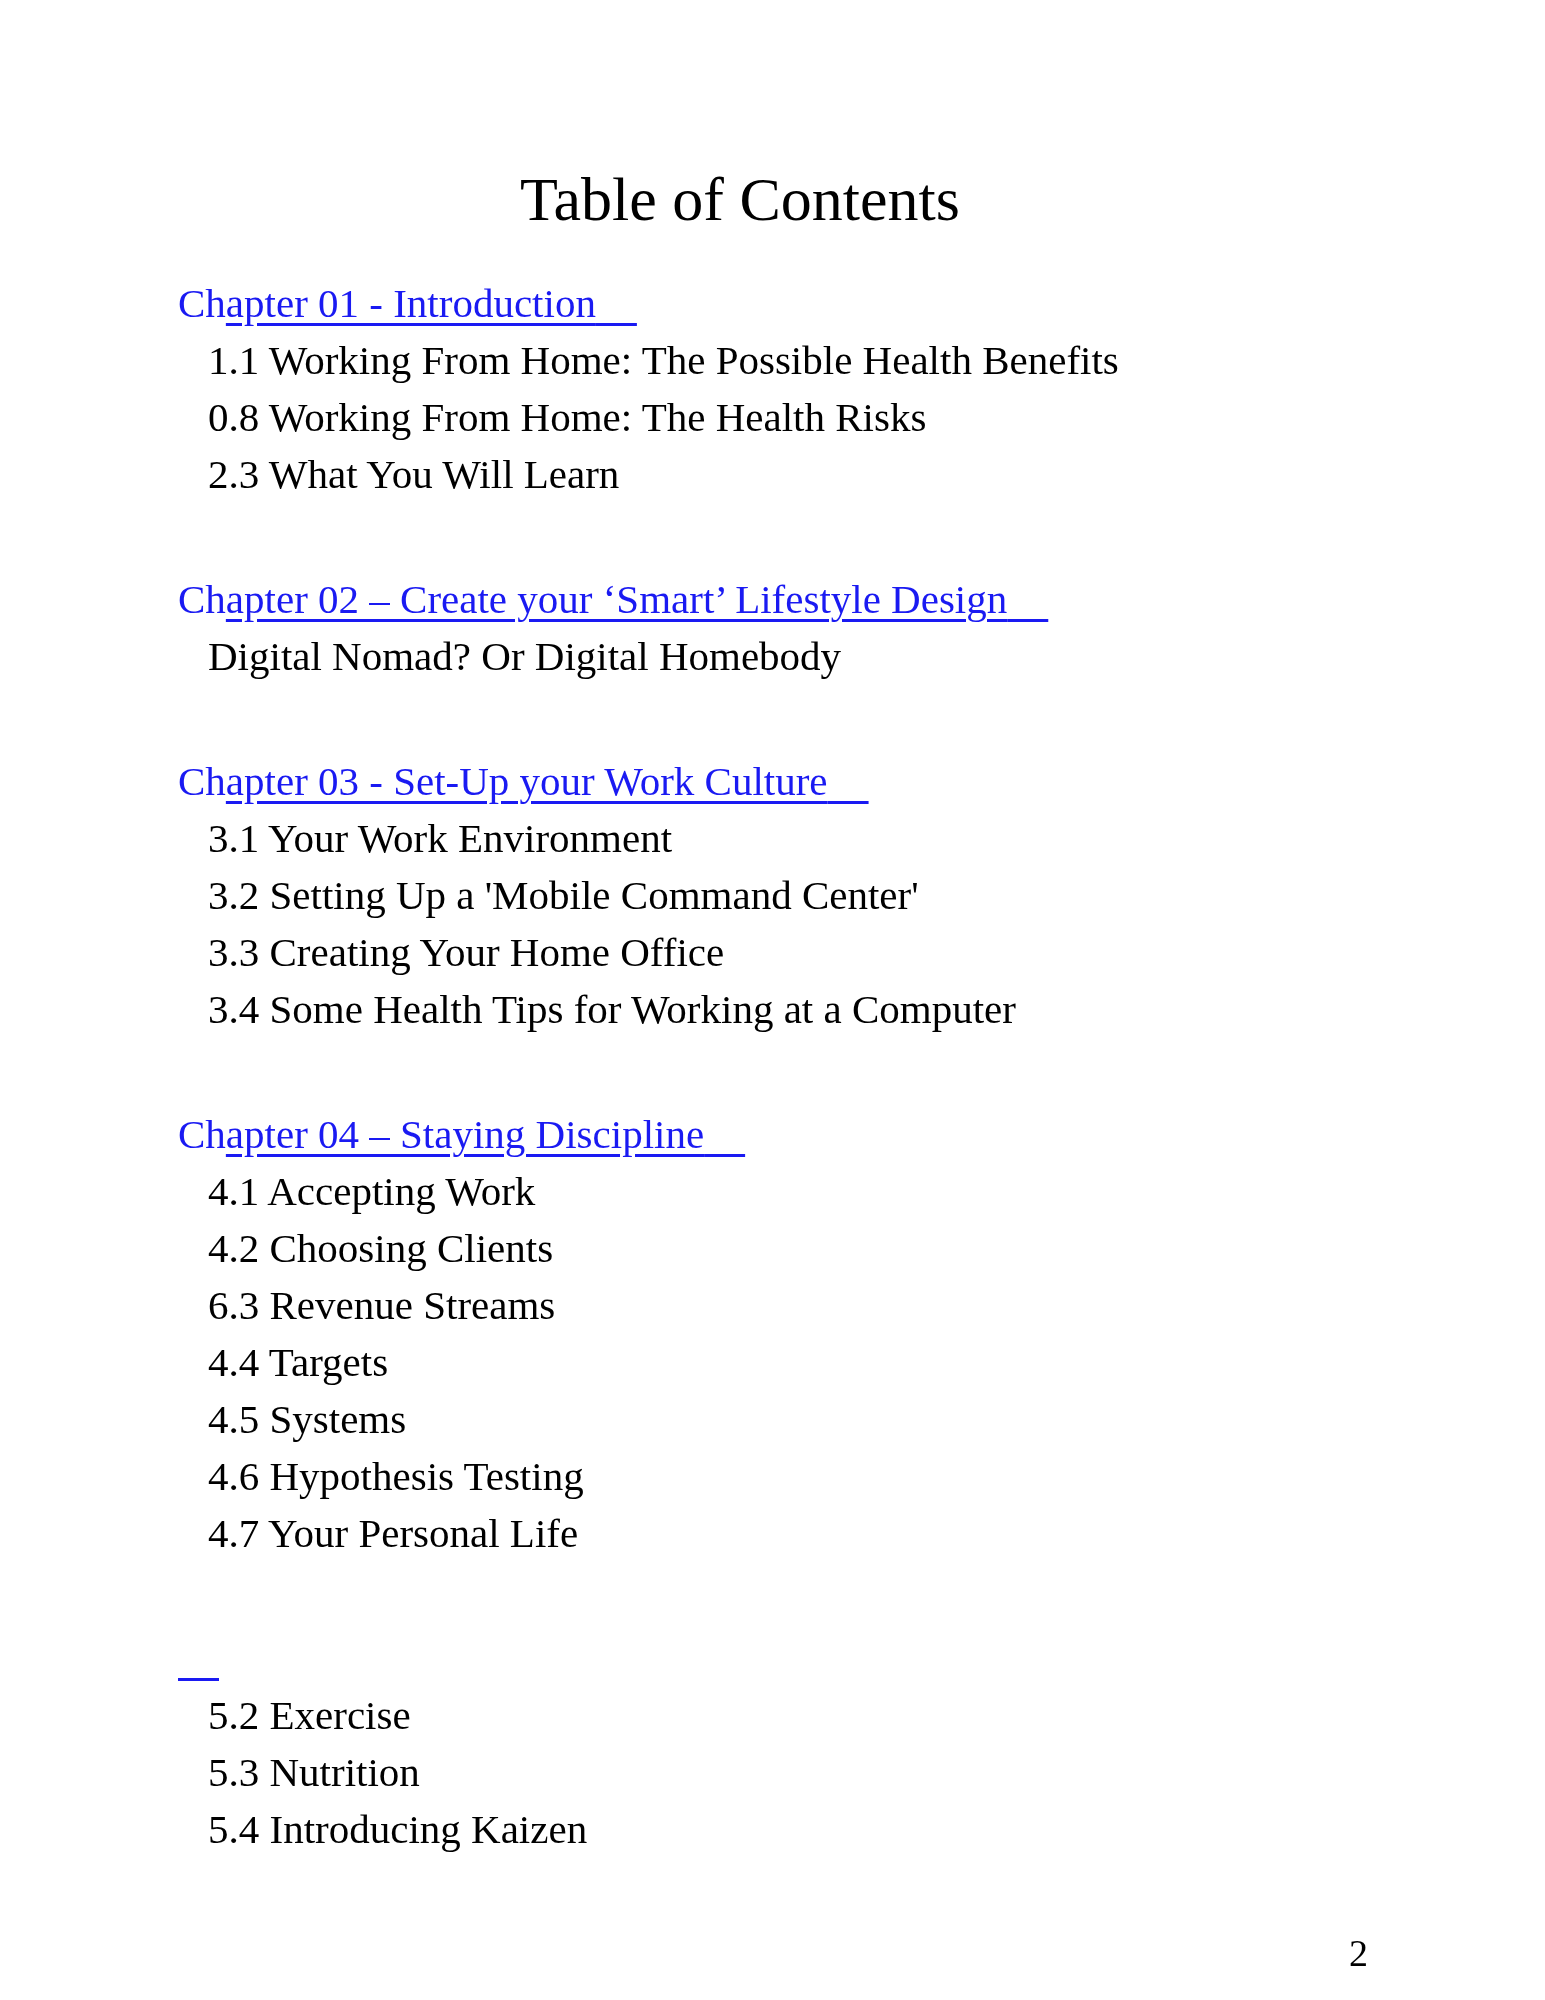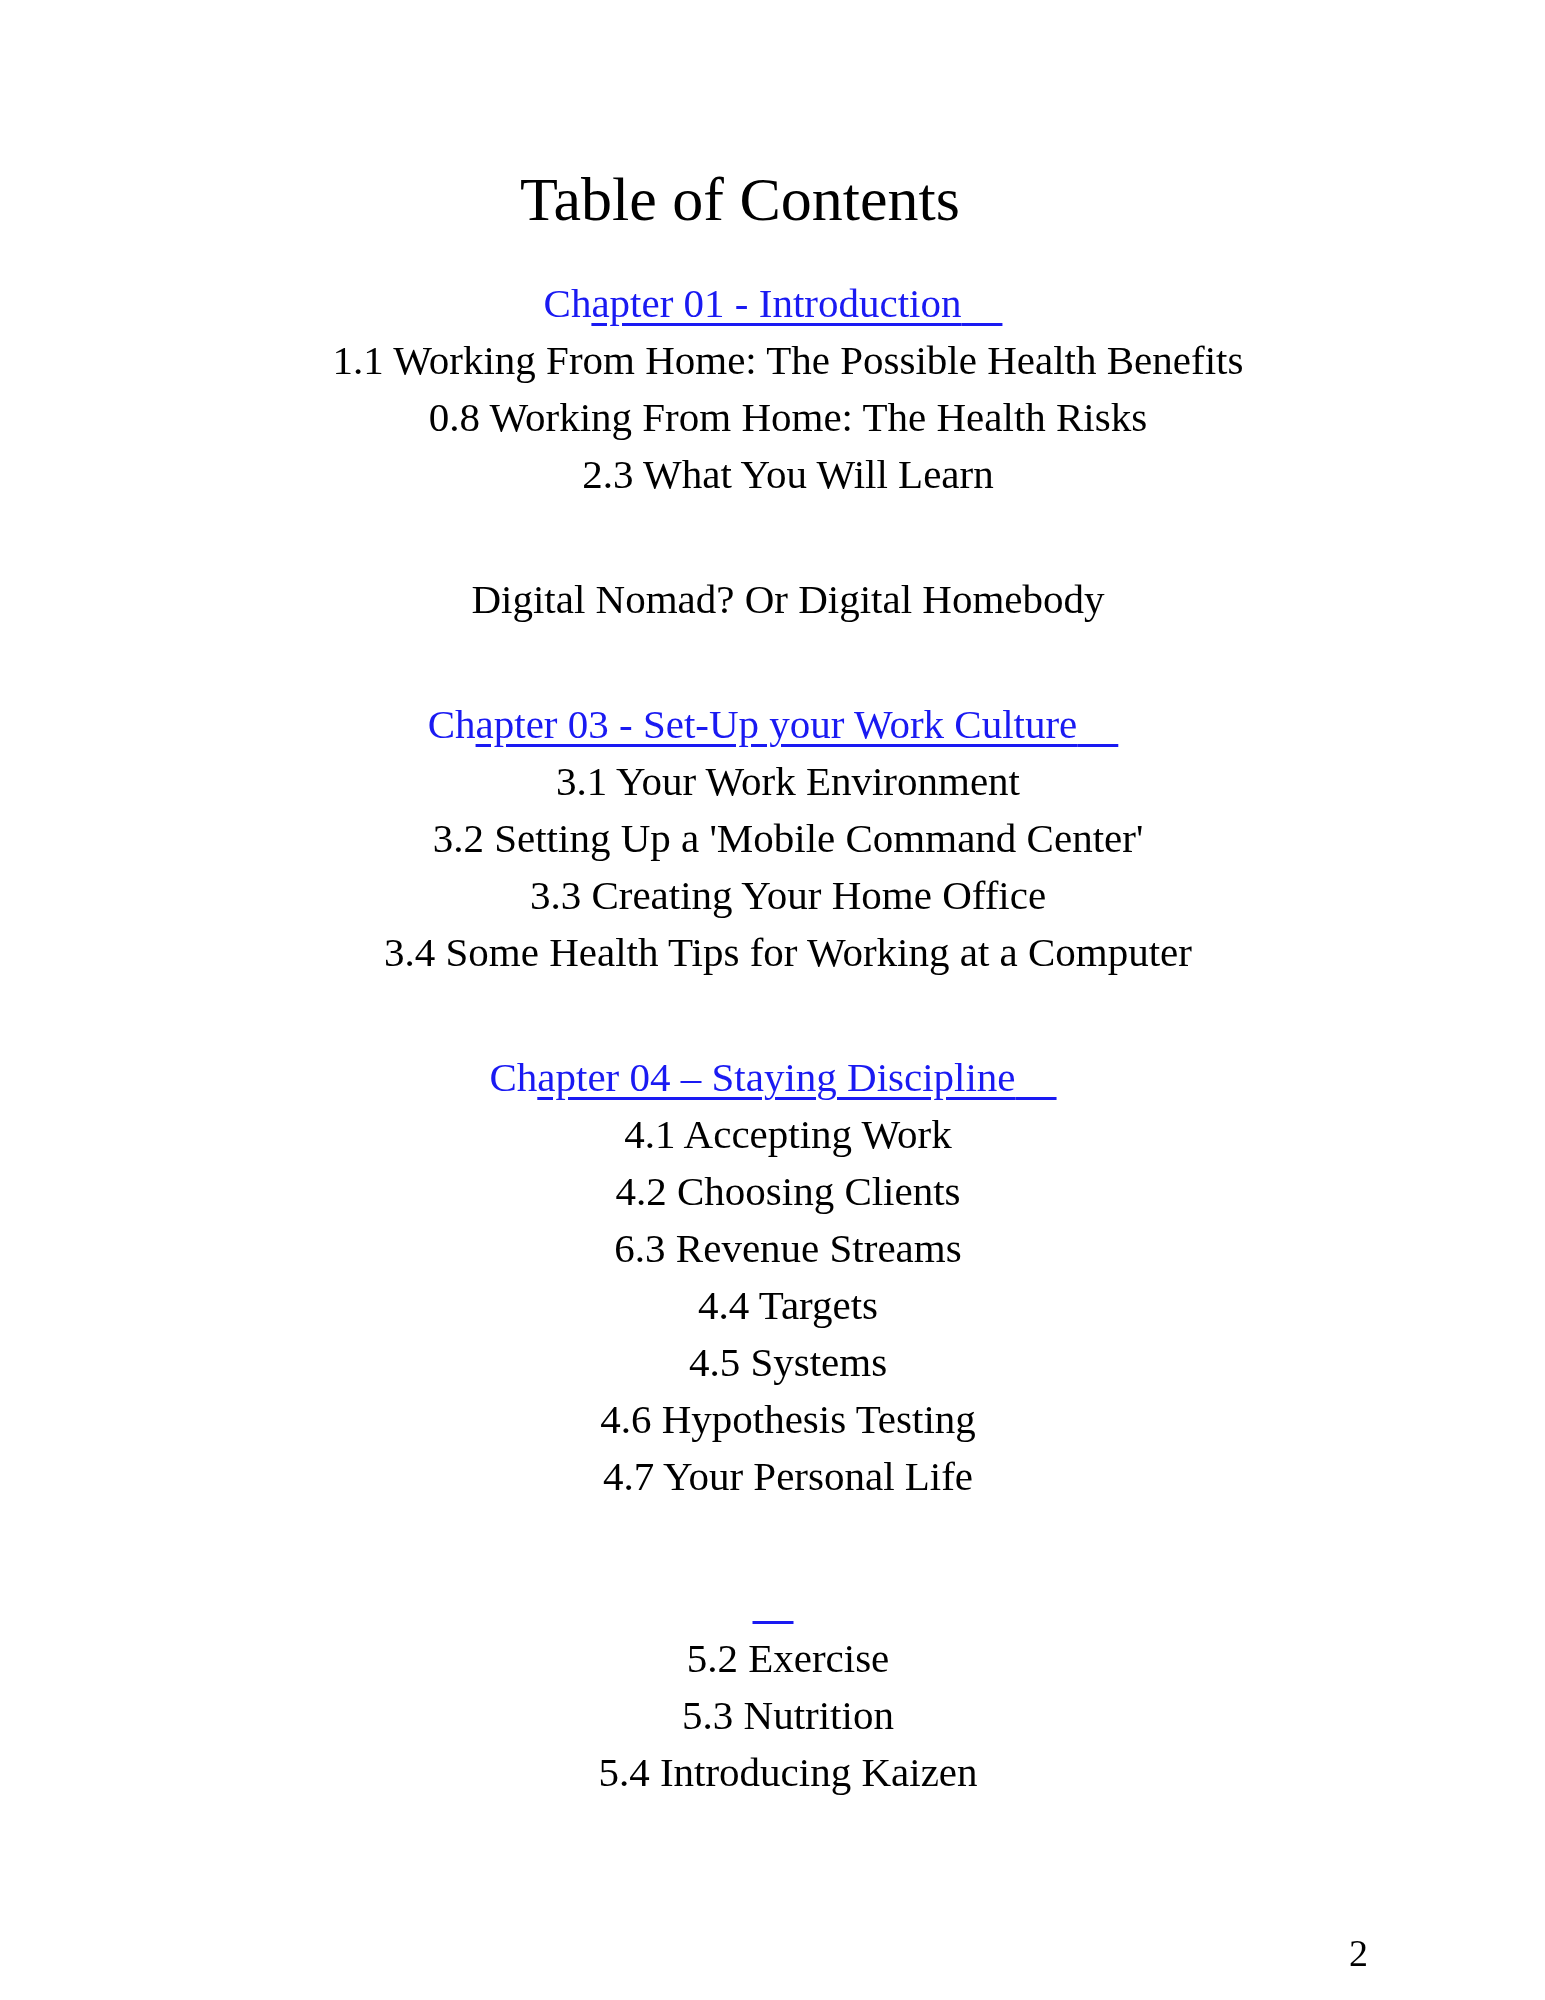"Chapter 01 - Introduction" .chapter-block { text-align: center -> none }
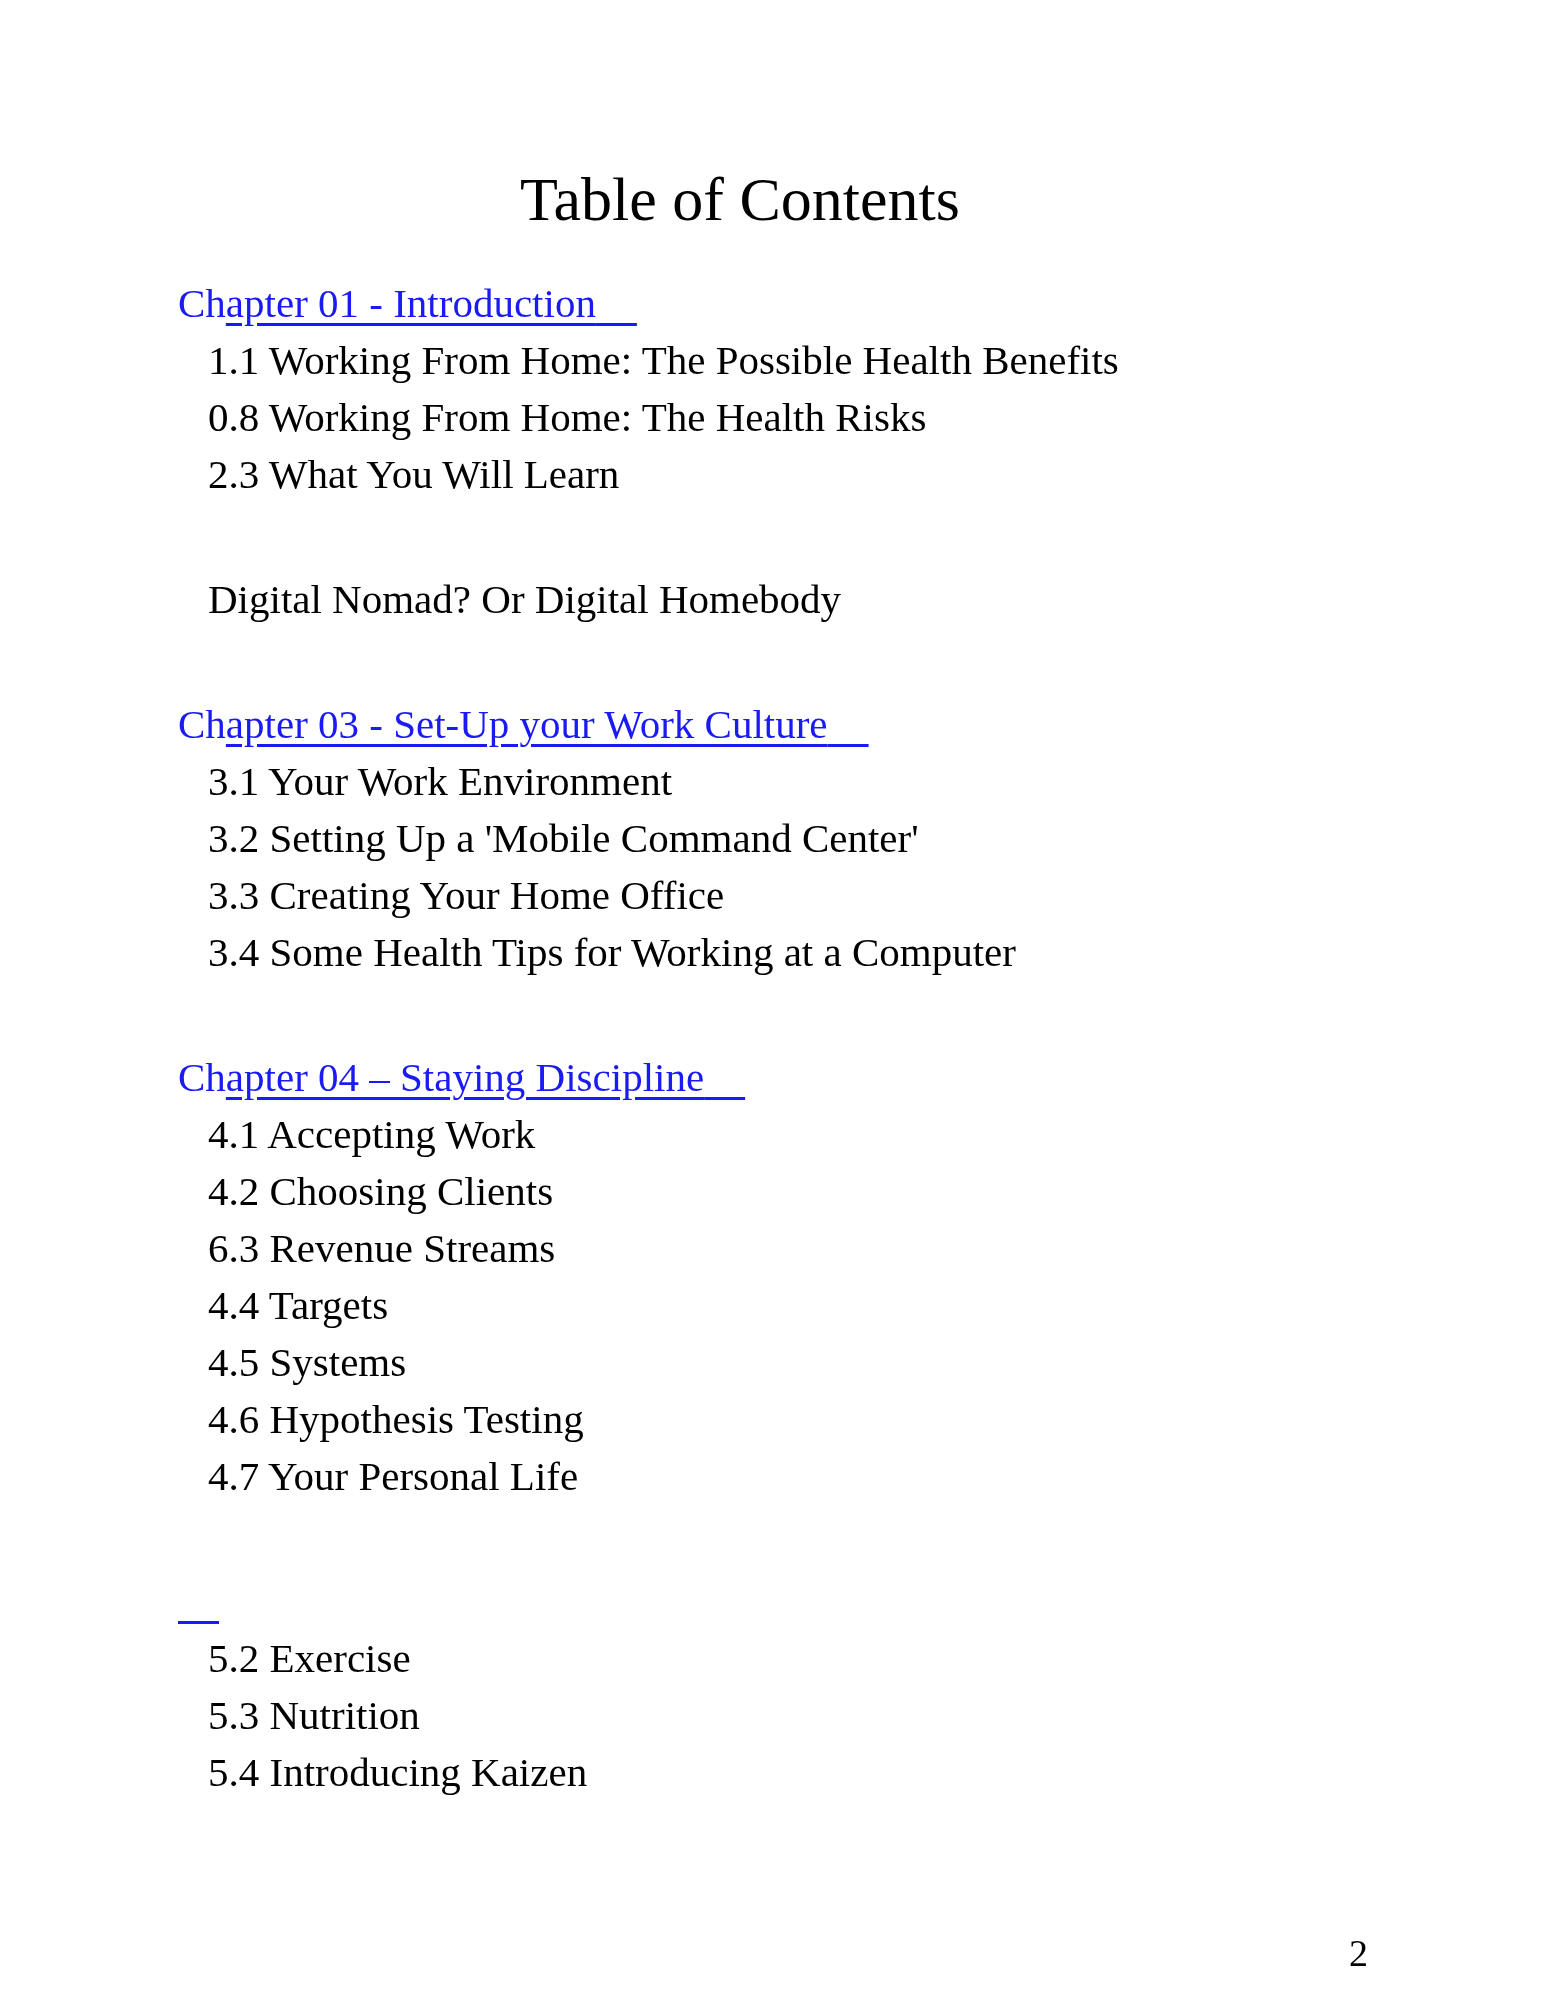"Chapter 02 – Create your" p.chapter-line { html: none -> <p><a><span>Ch</span>apter 02 – Create your ‘Smart’ Lifestyle Design</a><span>&nbsp;&nbsp;&nbsp;&nbsp;</span></p> }
